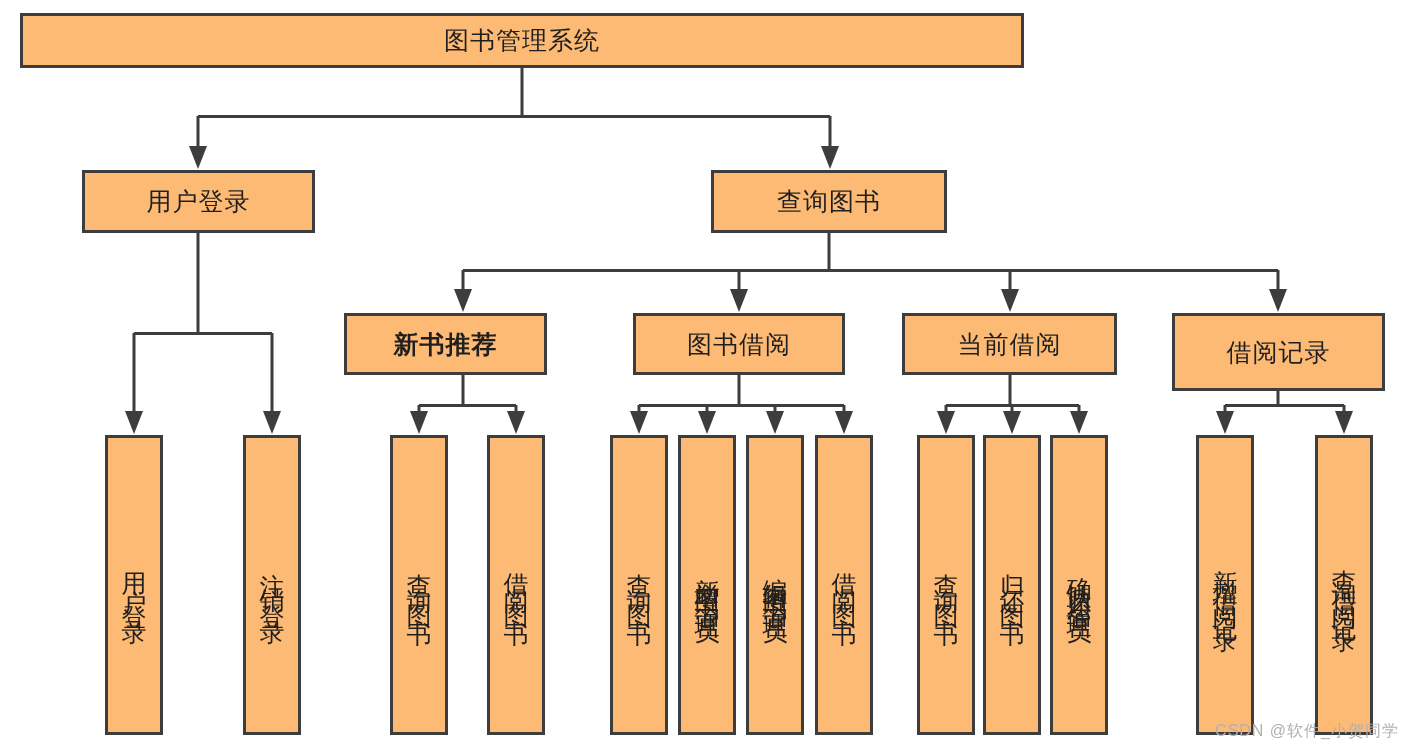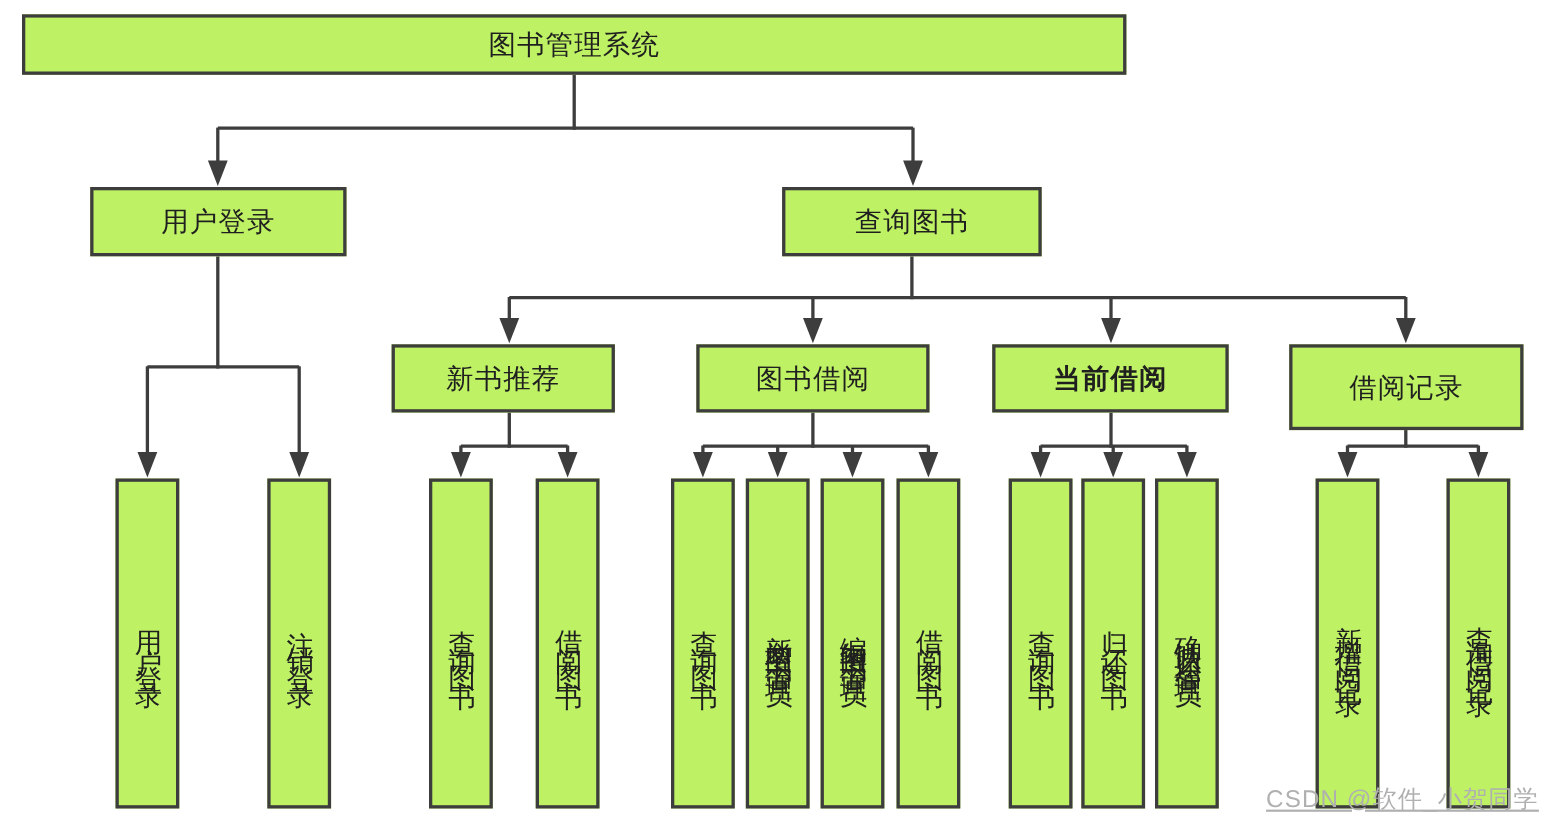"图书管理系统" .node { background: #bef264 -> #fdba74 }
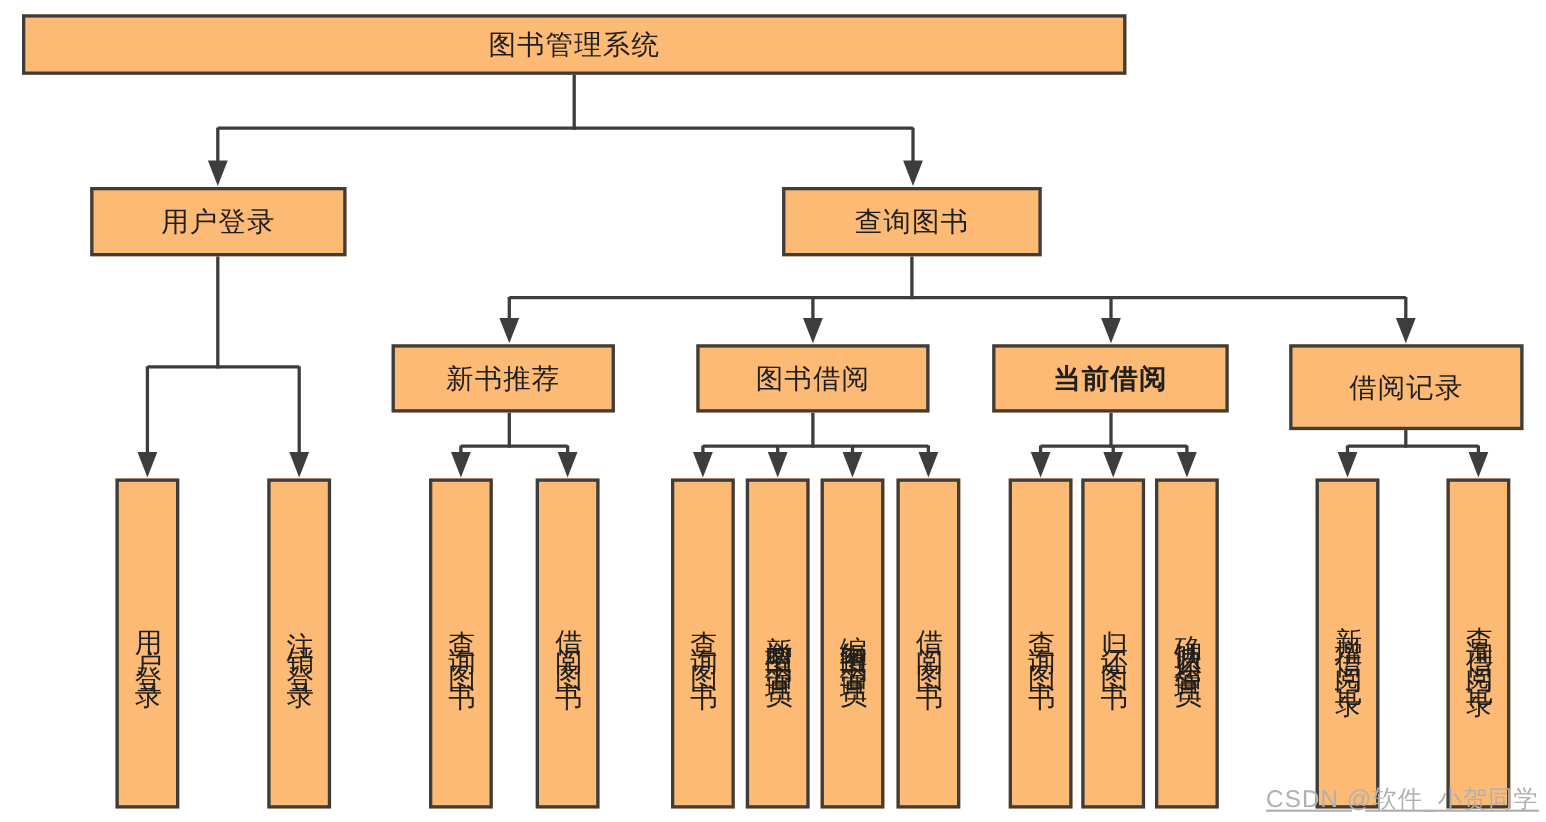"新书推荐" div.node { font-weight: none -> bold; left: 356px -> 344px }
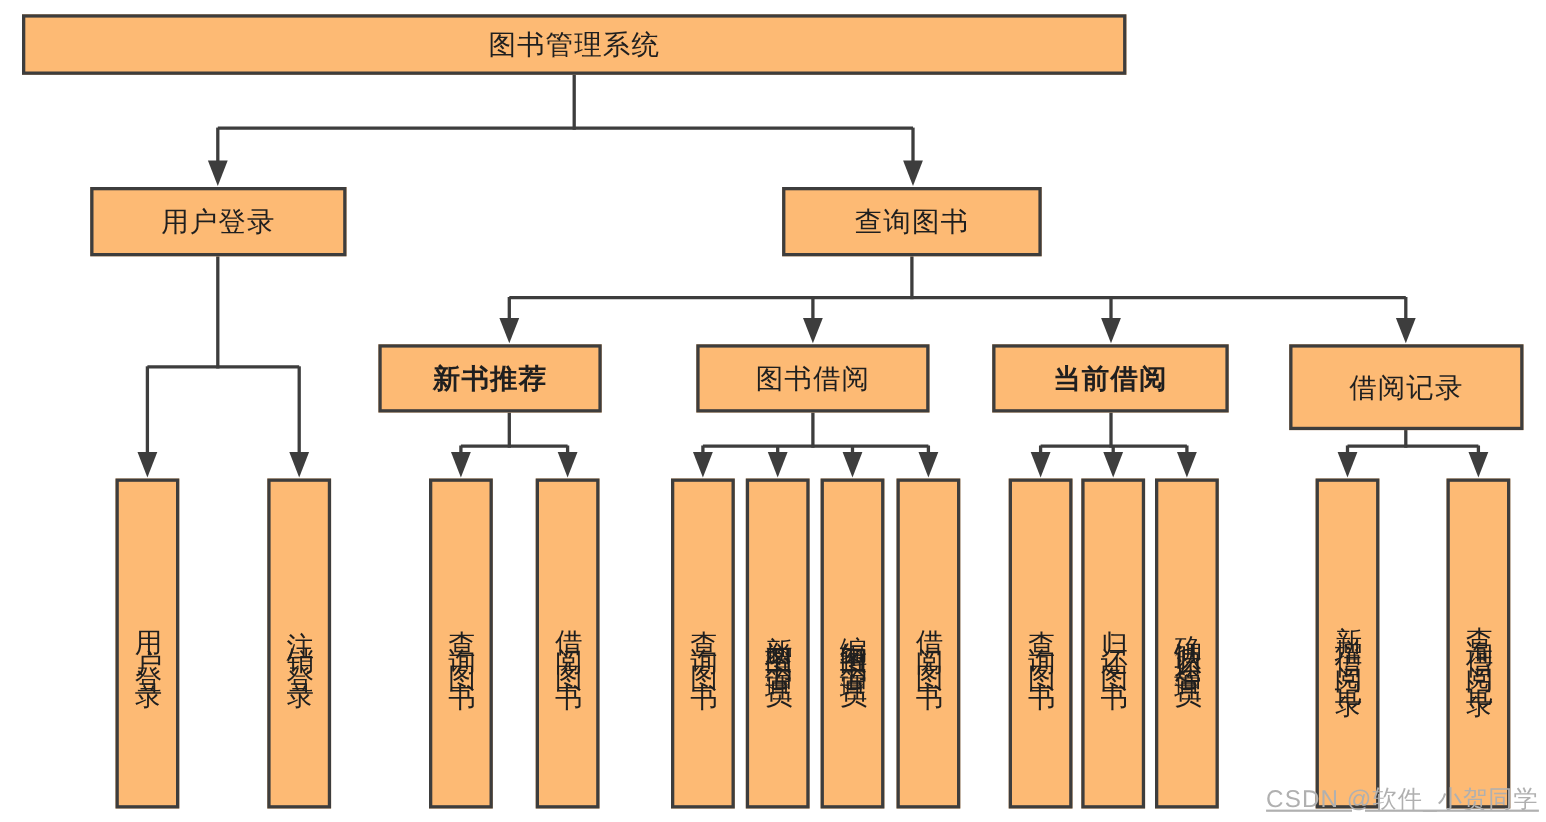"当前借阅" div.node { font-weight: bold -> none }
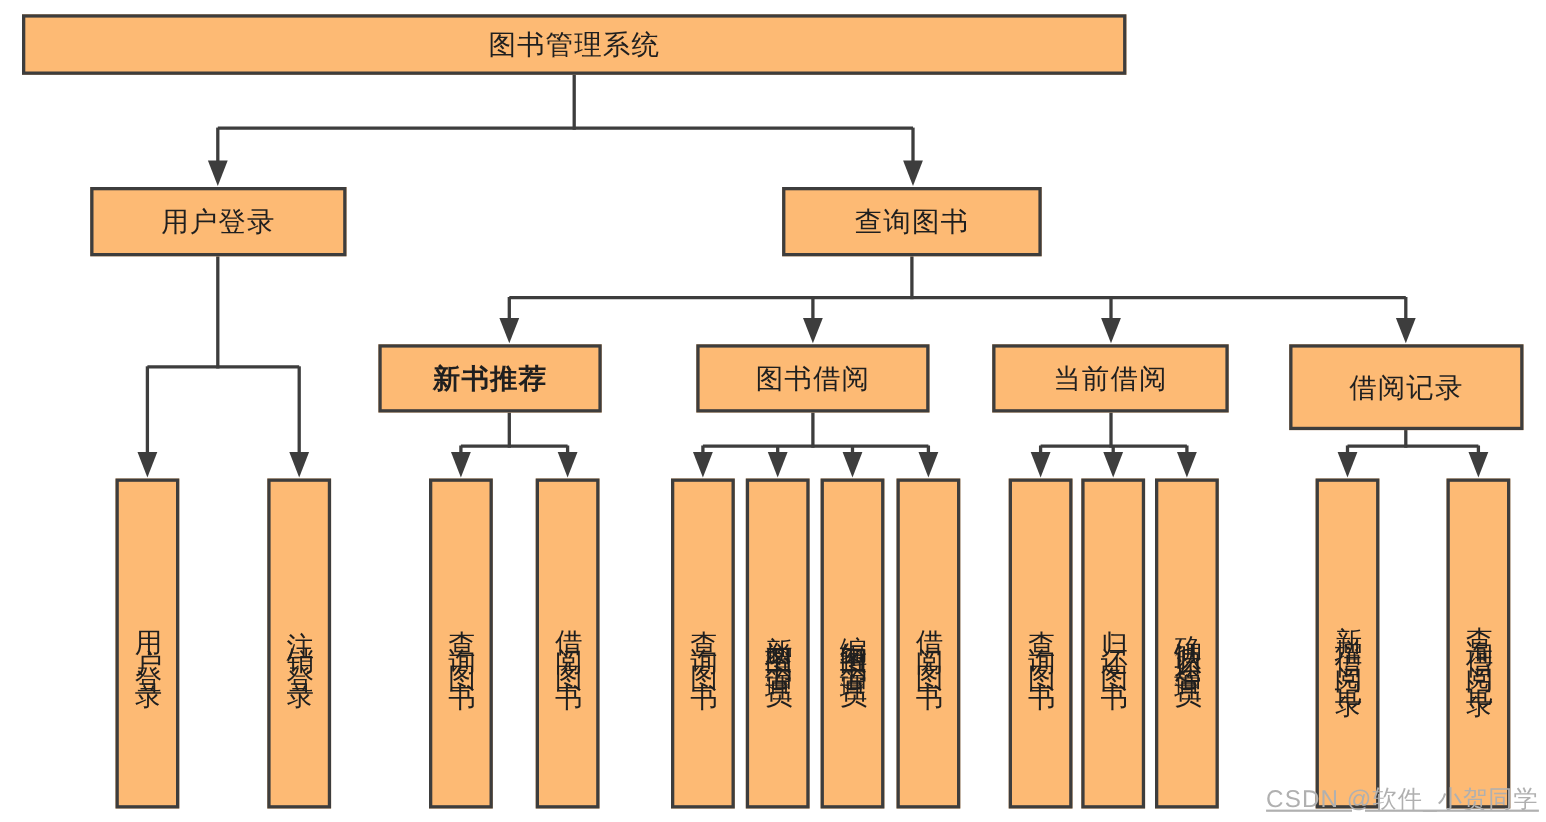"CSDN @软件_小贺同学" .watermark { font-size: 22px -> 16px; text-decoration: underline -> none }
